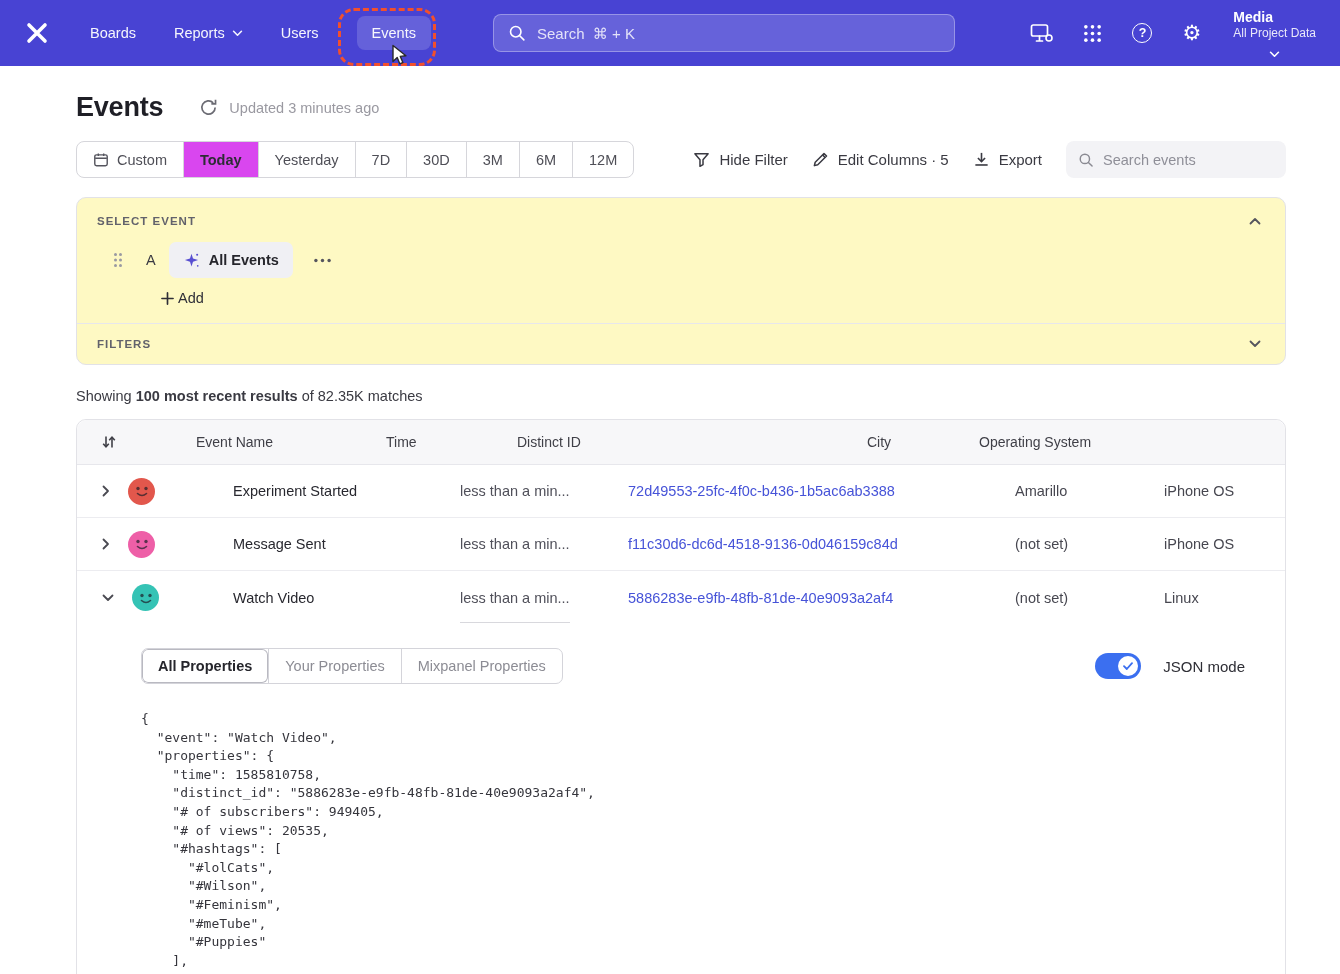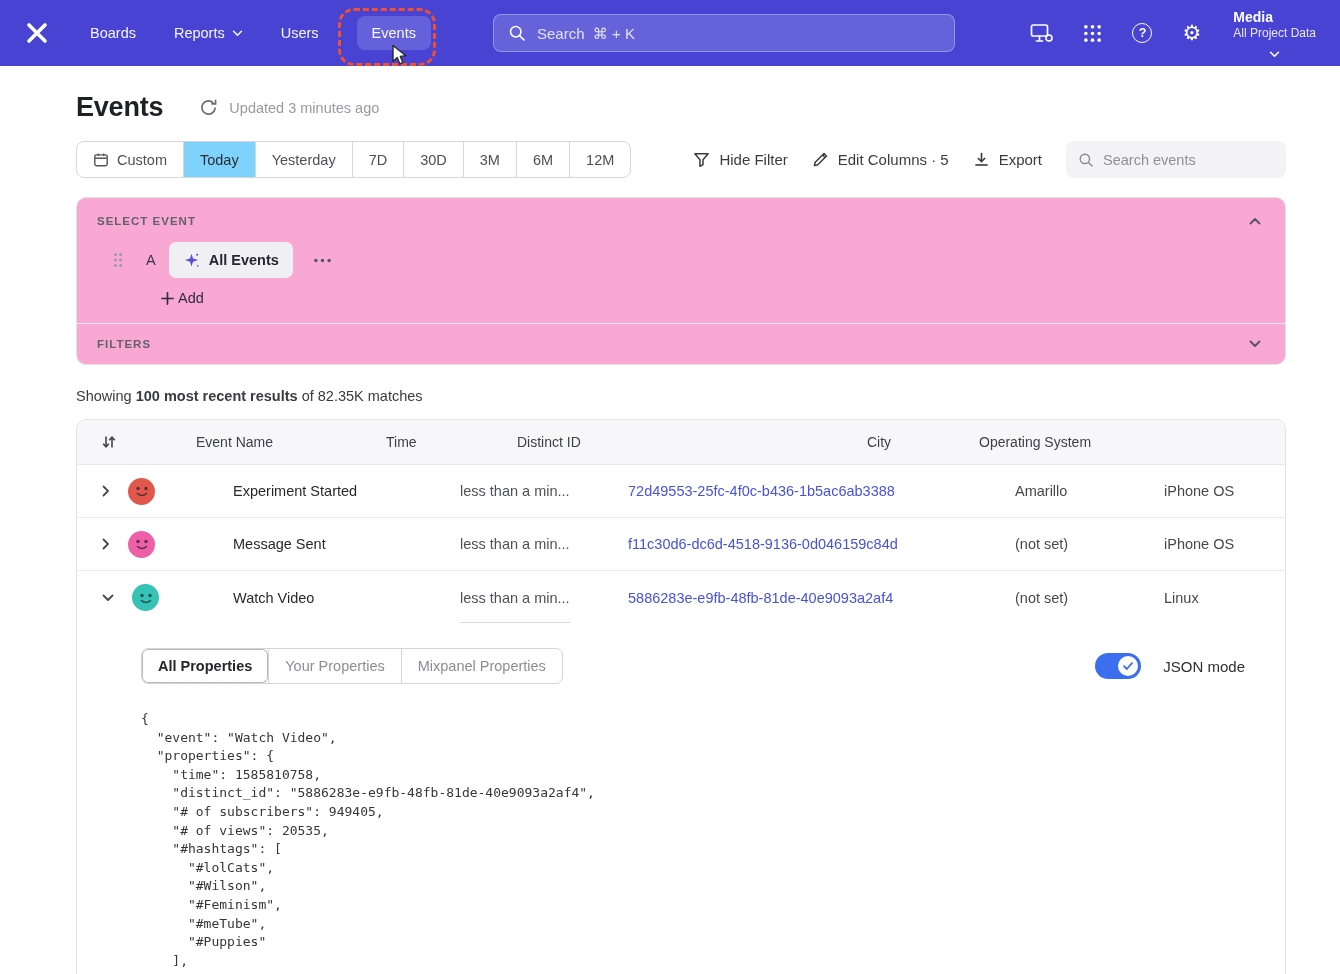"Today" .segment.selected { background: #7dd3fc -> #d946ef; font-weight: 400 -> 700 }
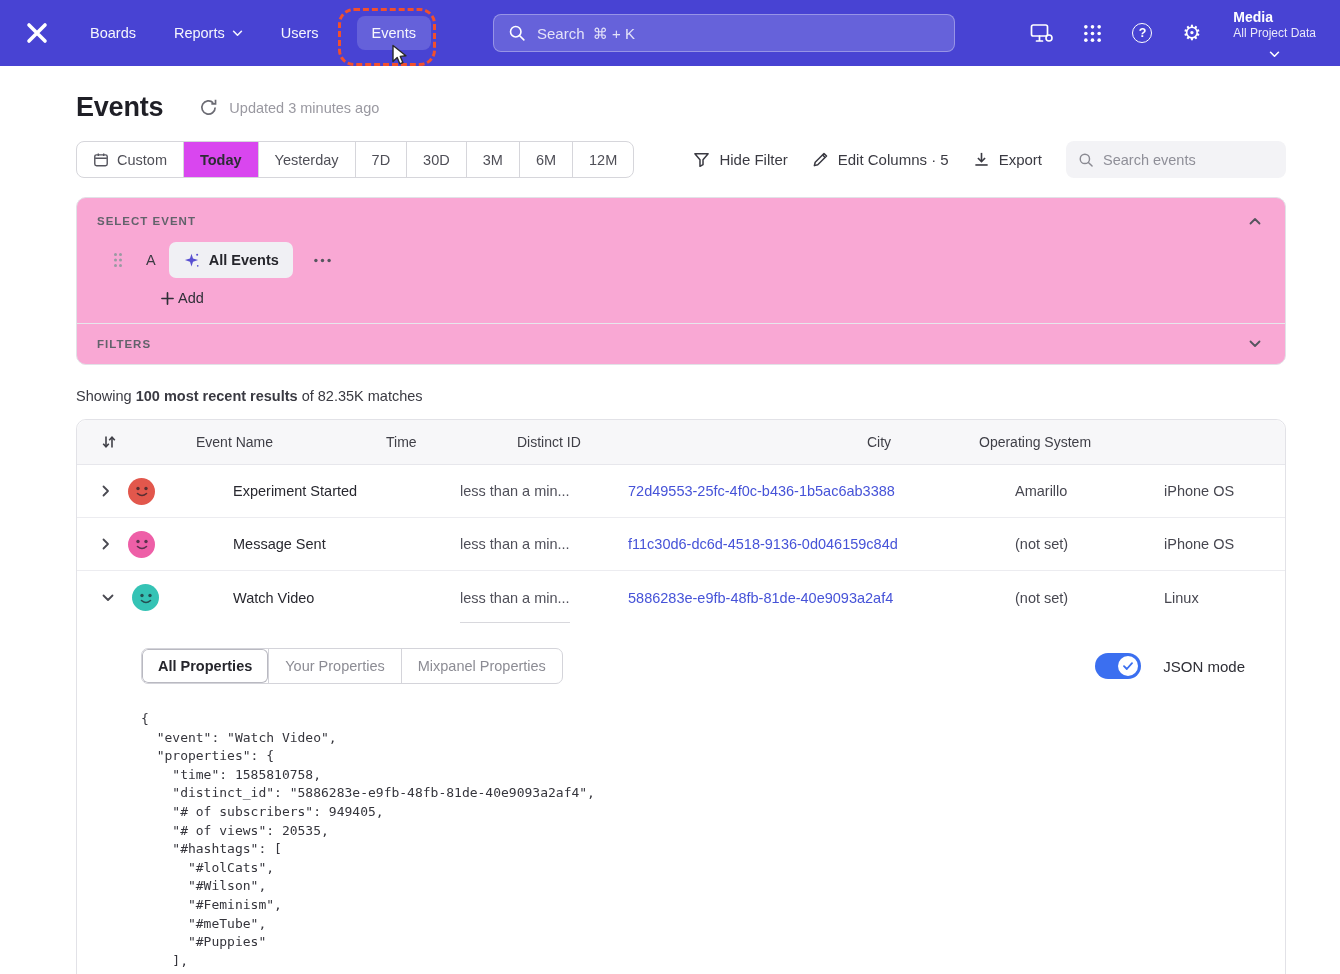"SELECT EVENT" .query-card { background: #f9a8d4 -> #fef9c3 }
